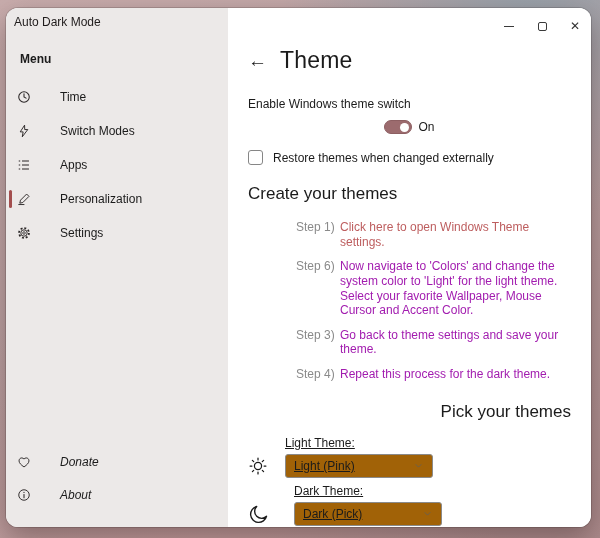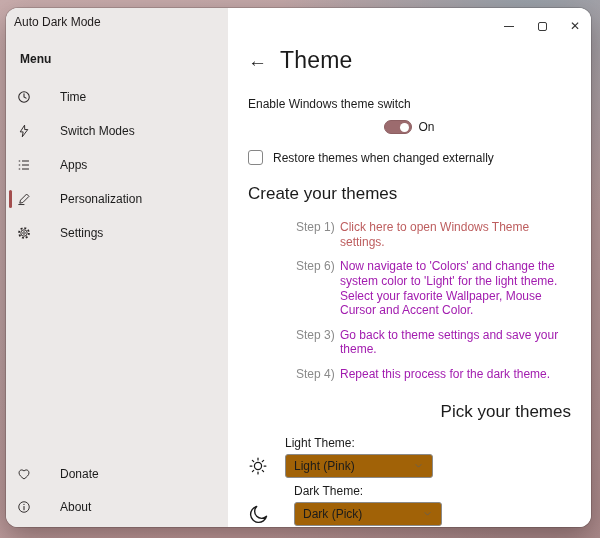"Light Theme:" .picker { text-decoration: none -> underline }
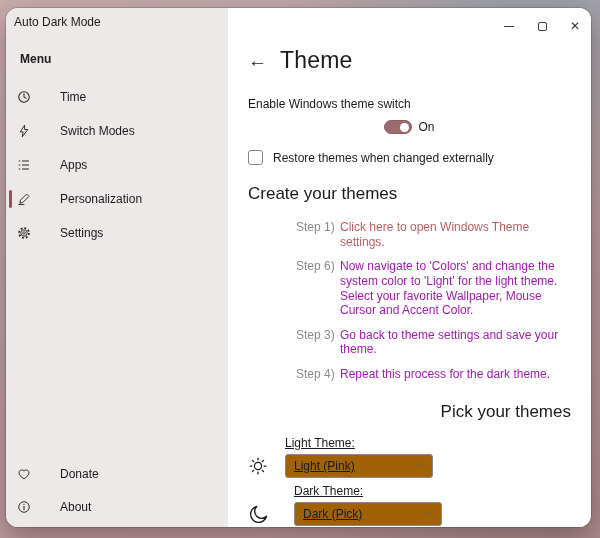"Donate" .sidebar-footer { font-style: none -> italic; padding-bottom: 4px -> 16px }
